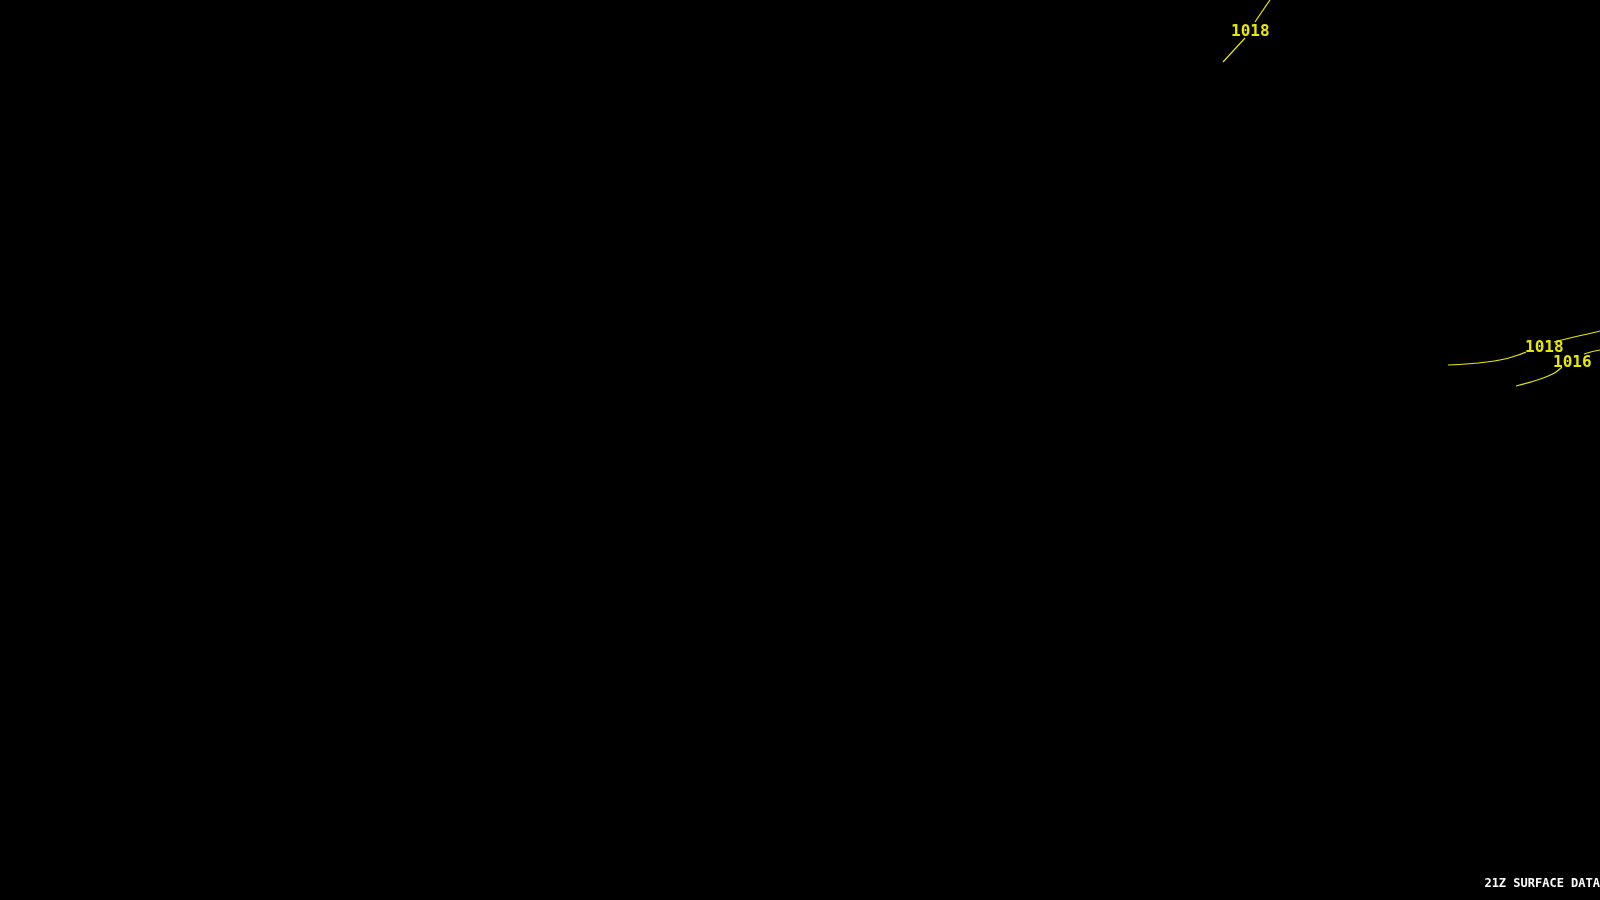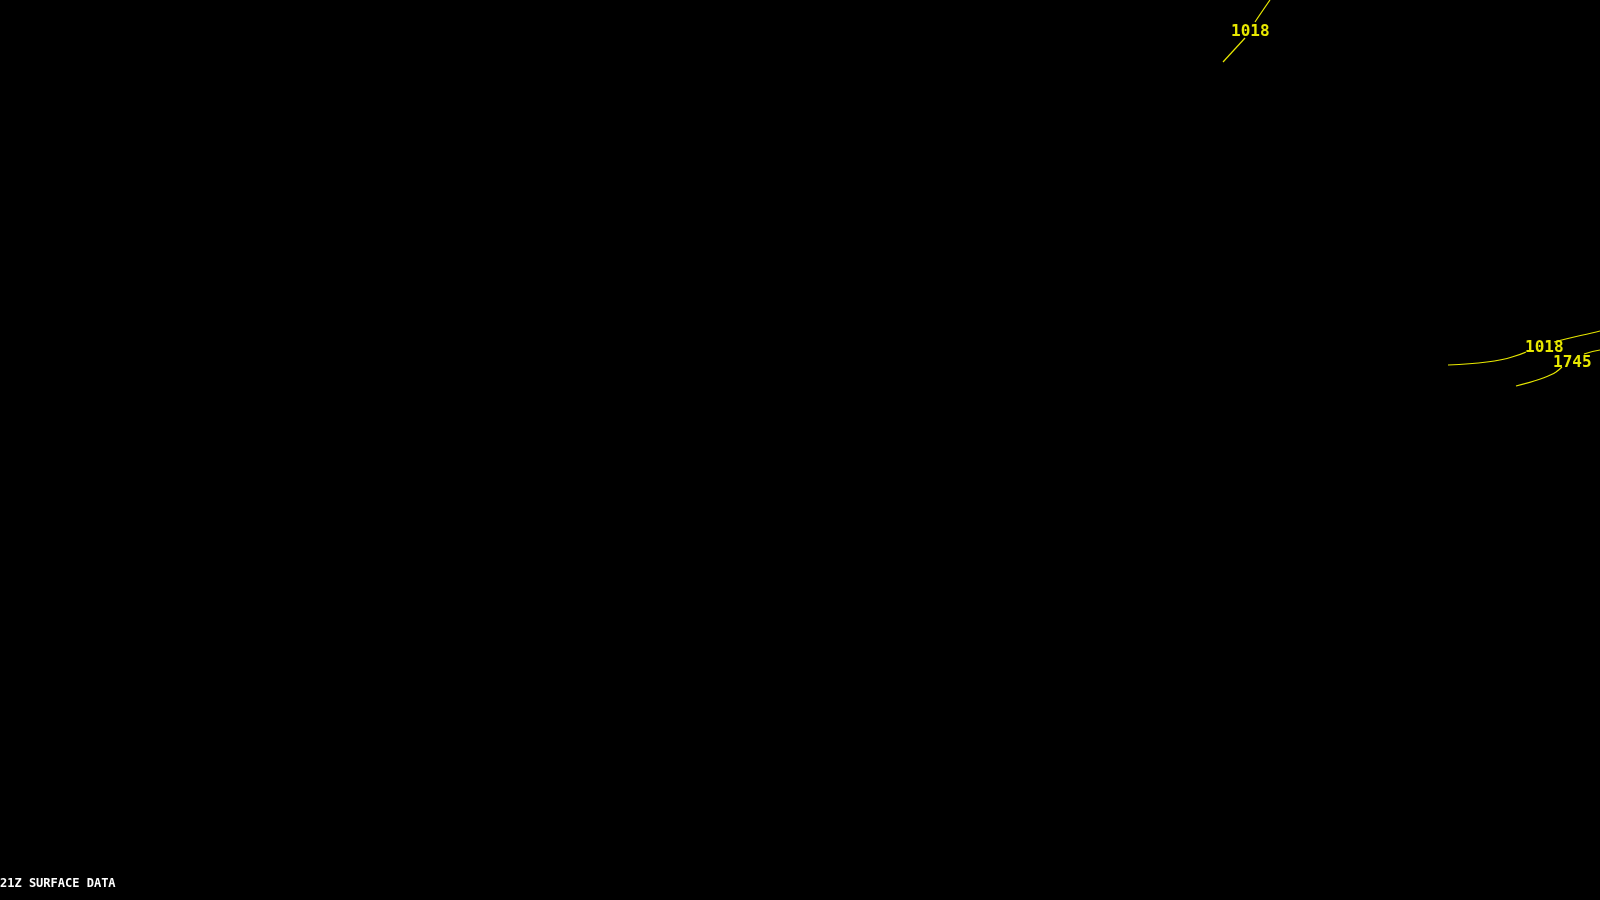"1745" div.isobar-label { text: 1745 -> 1016 }
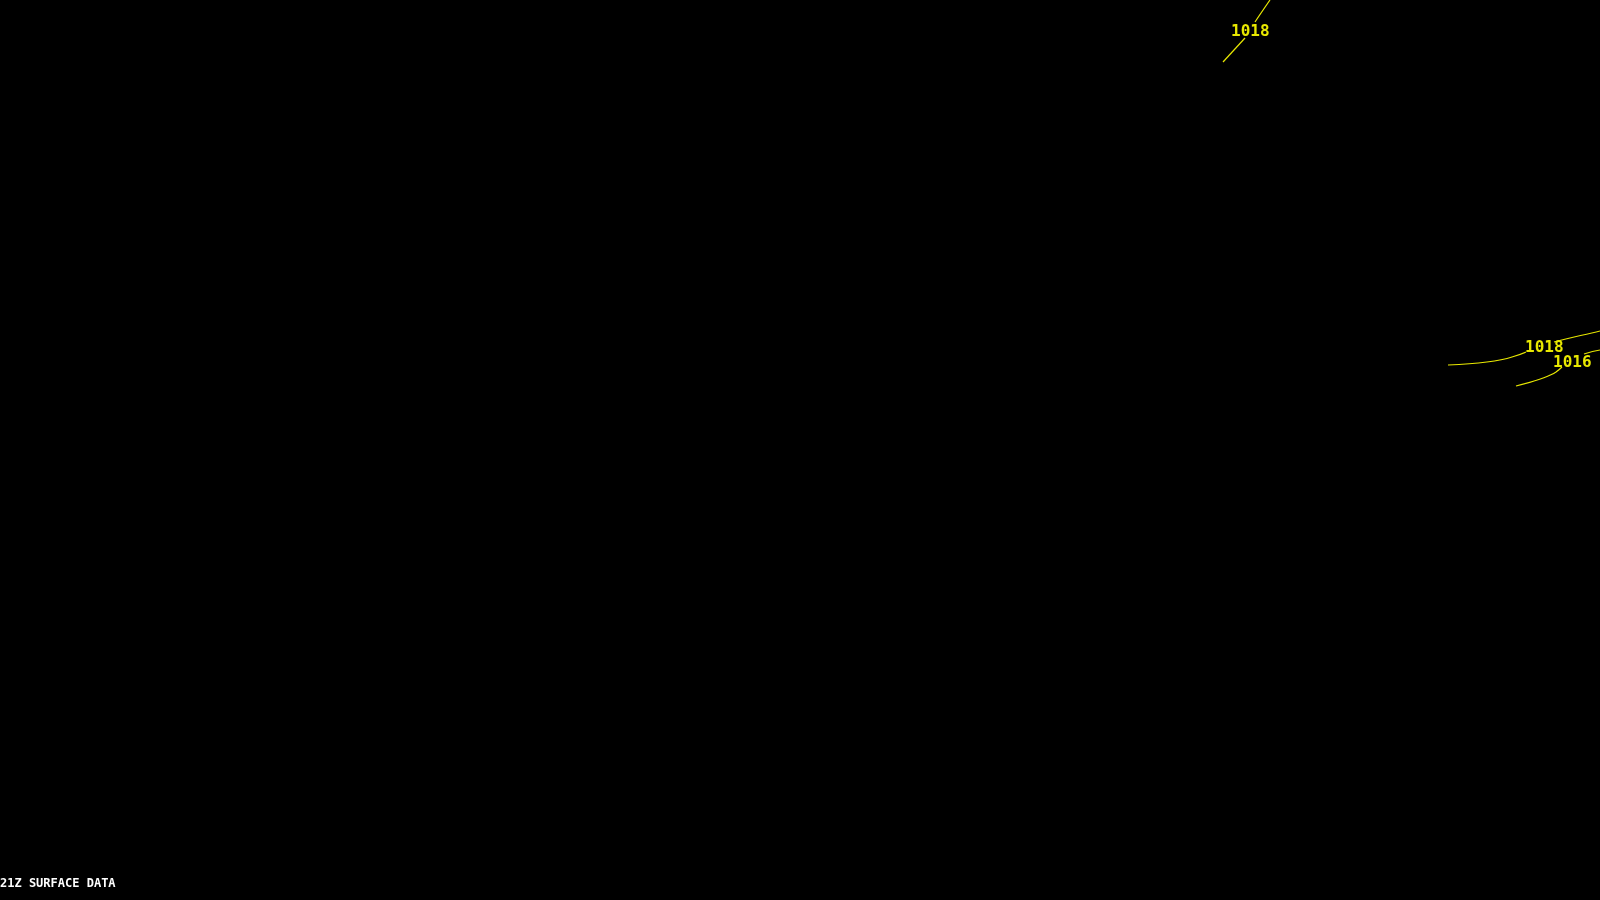"21Z SURFACE DATA" .caption { text-align: left -> right }
